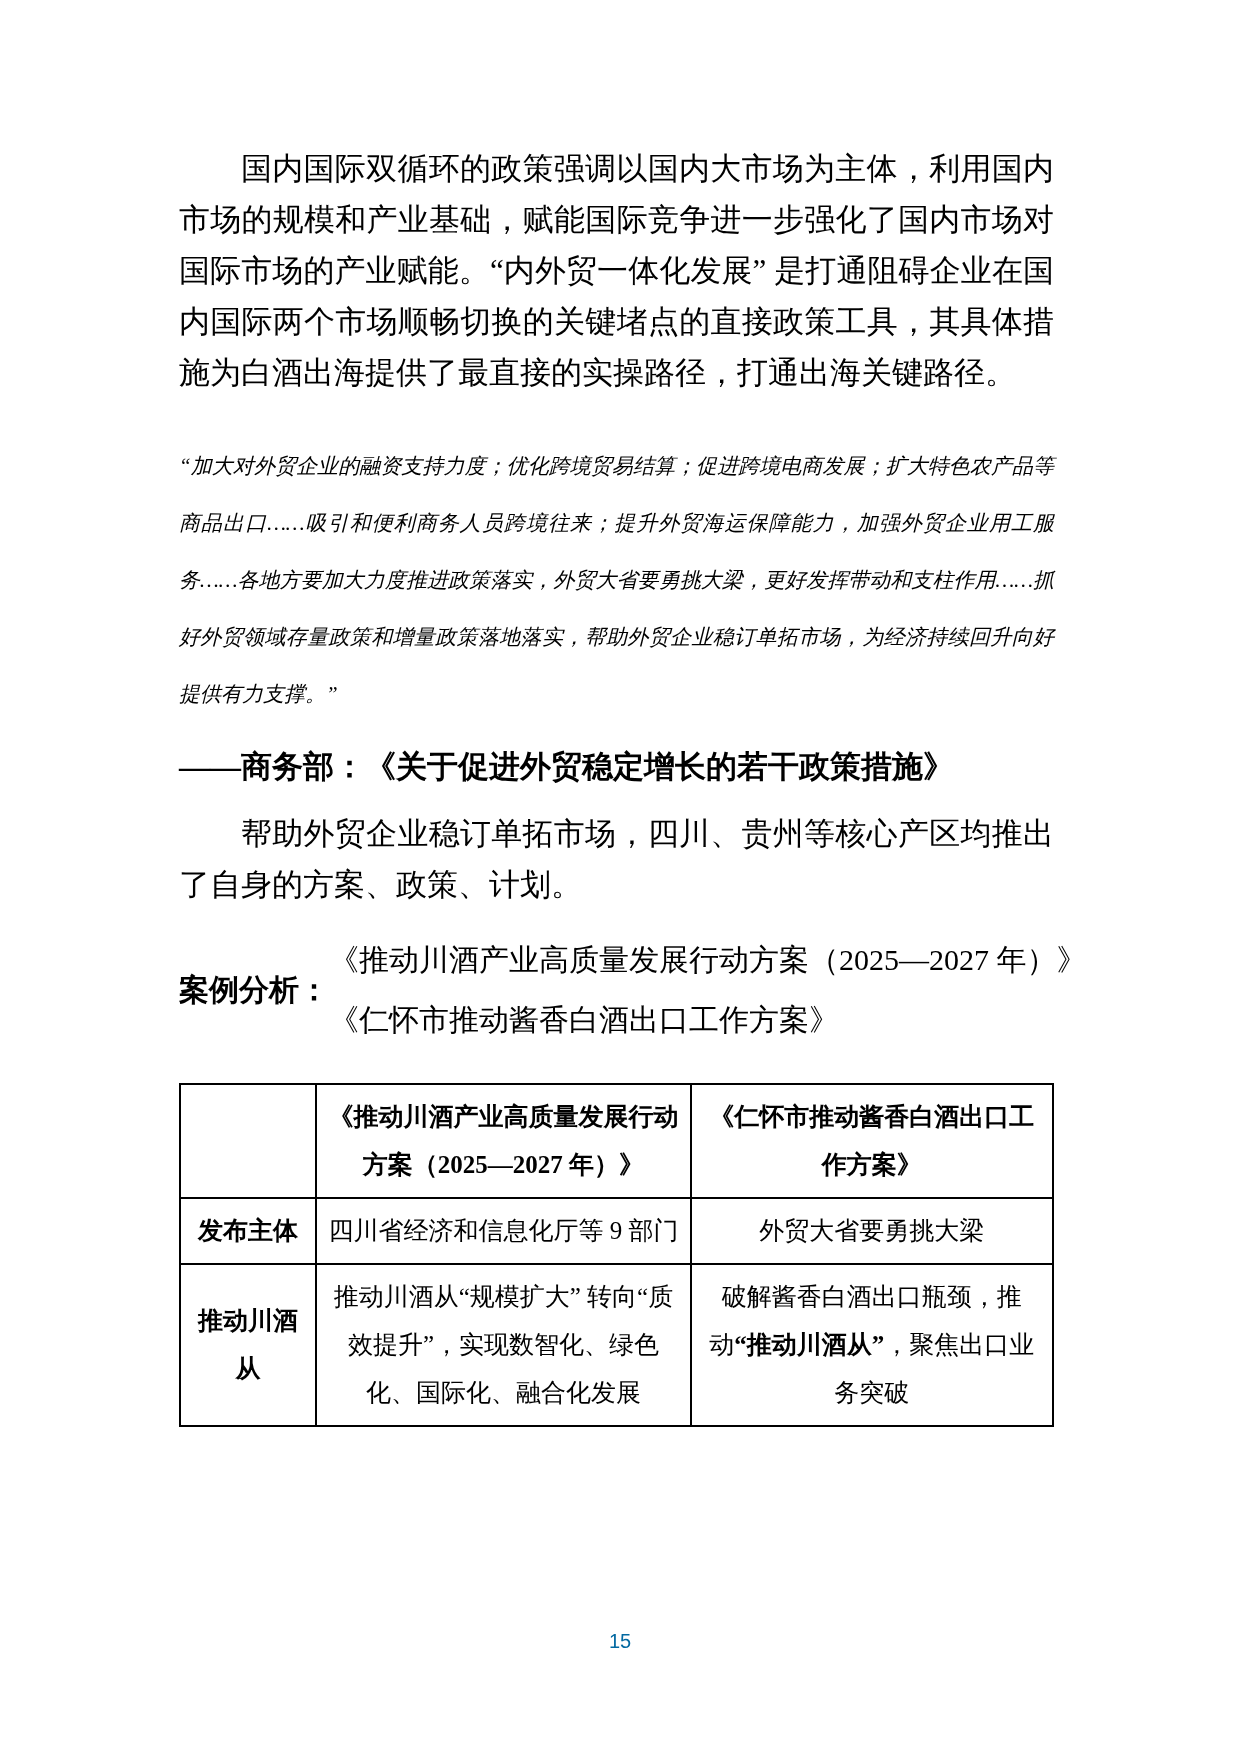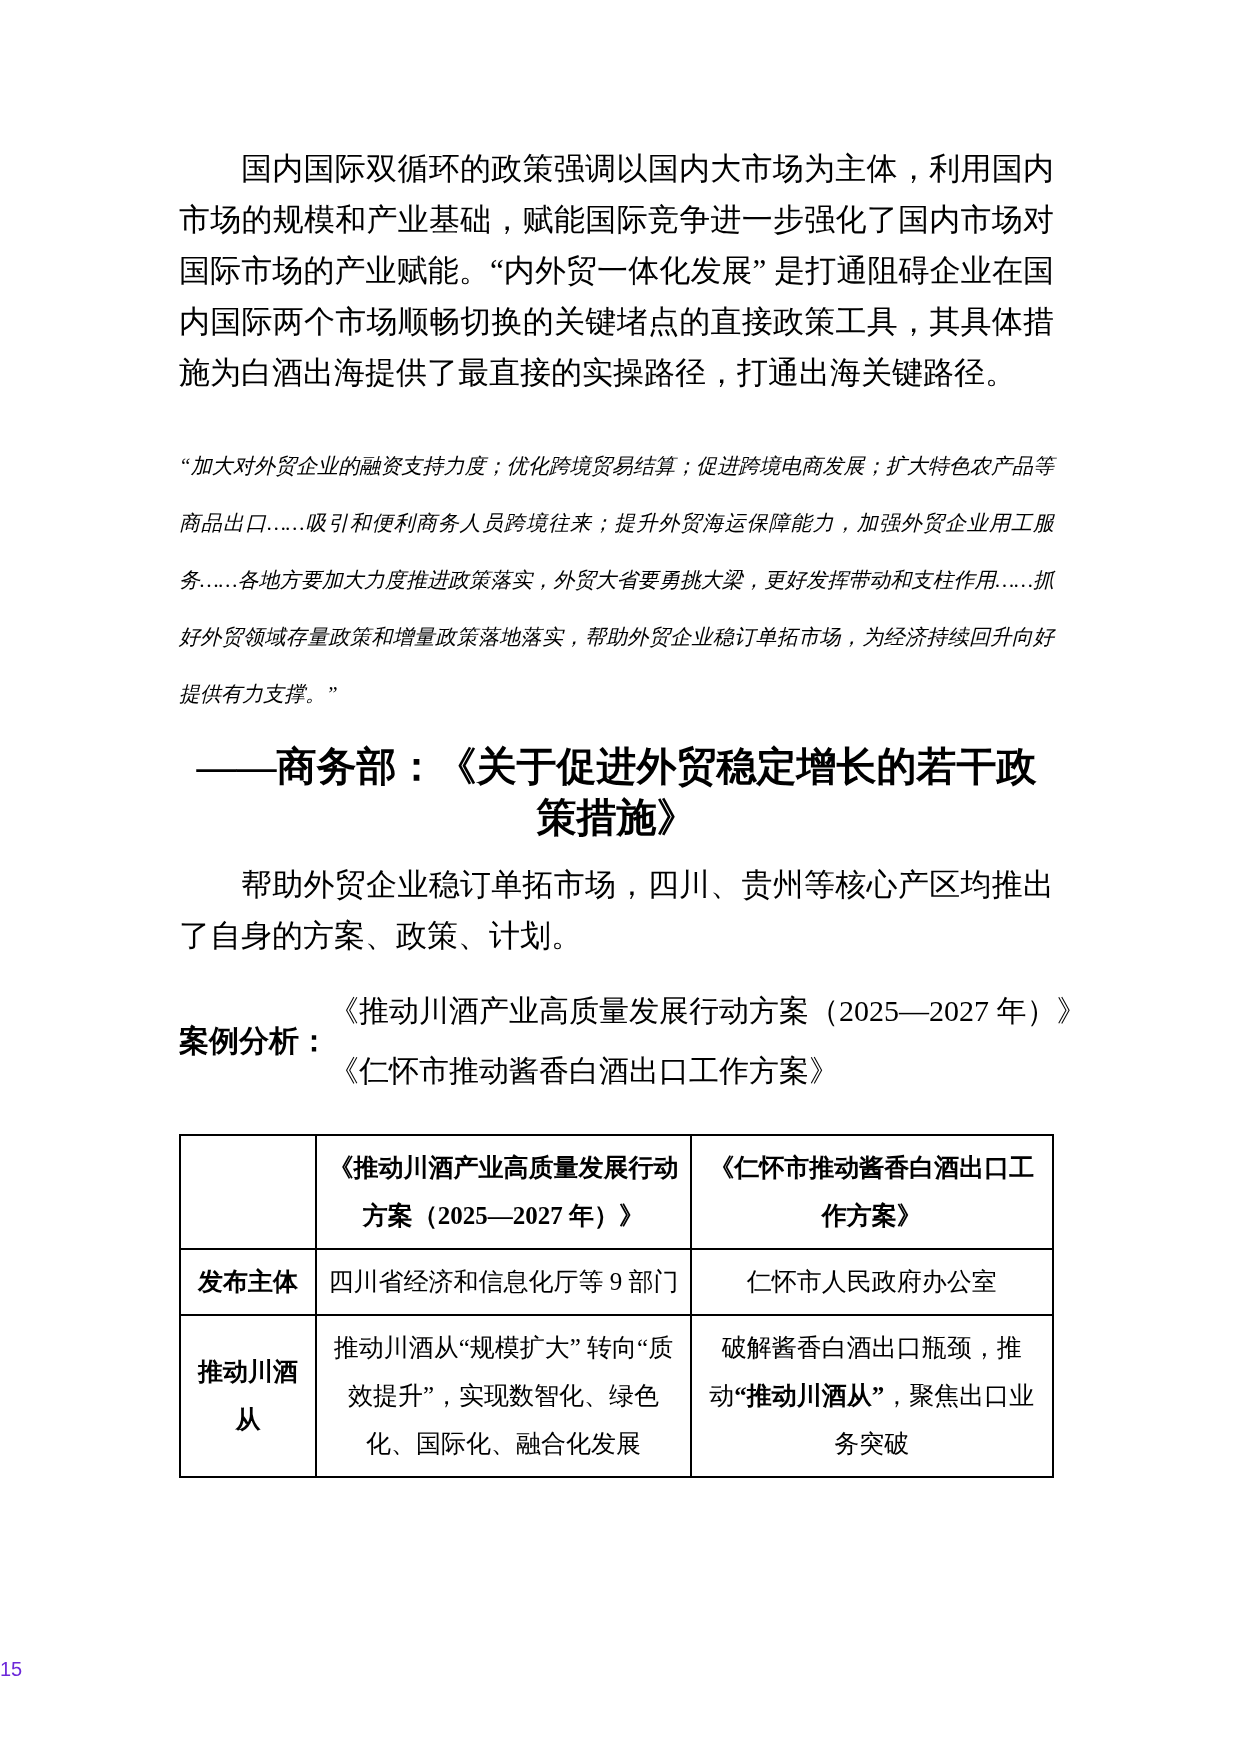"——商务部：《关于促进外贸稳定增长的若干政策措施》" .attribution { font-size: 40px -> 31px; text-align: center -> left }
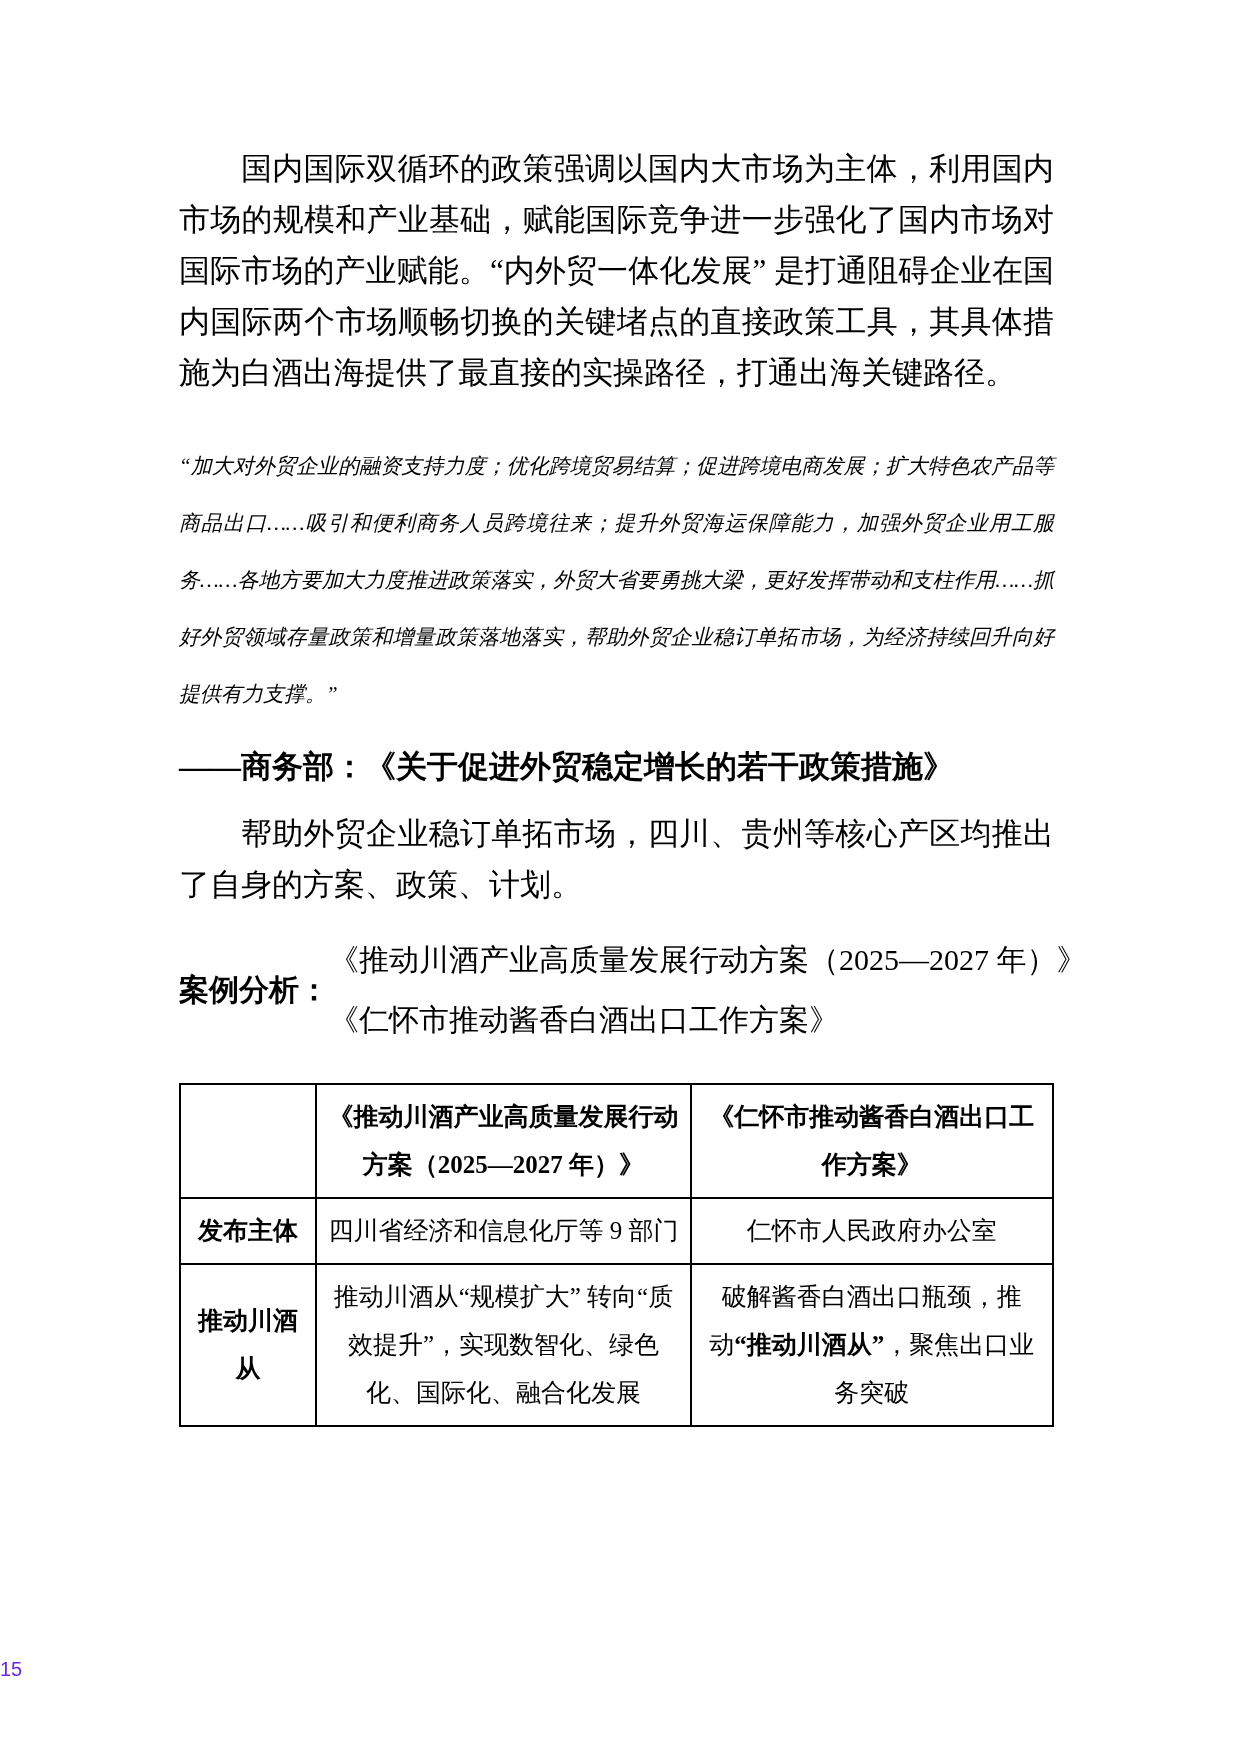"仁怀市人民政府办公室" td { text: 仁怀市人民政府办公室 -> 外贸大省要勇挑大梁 }
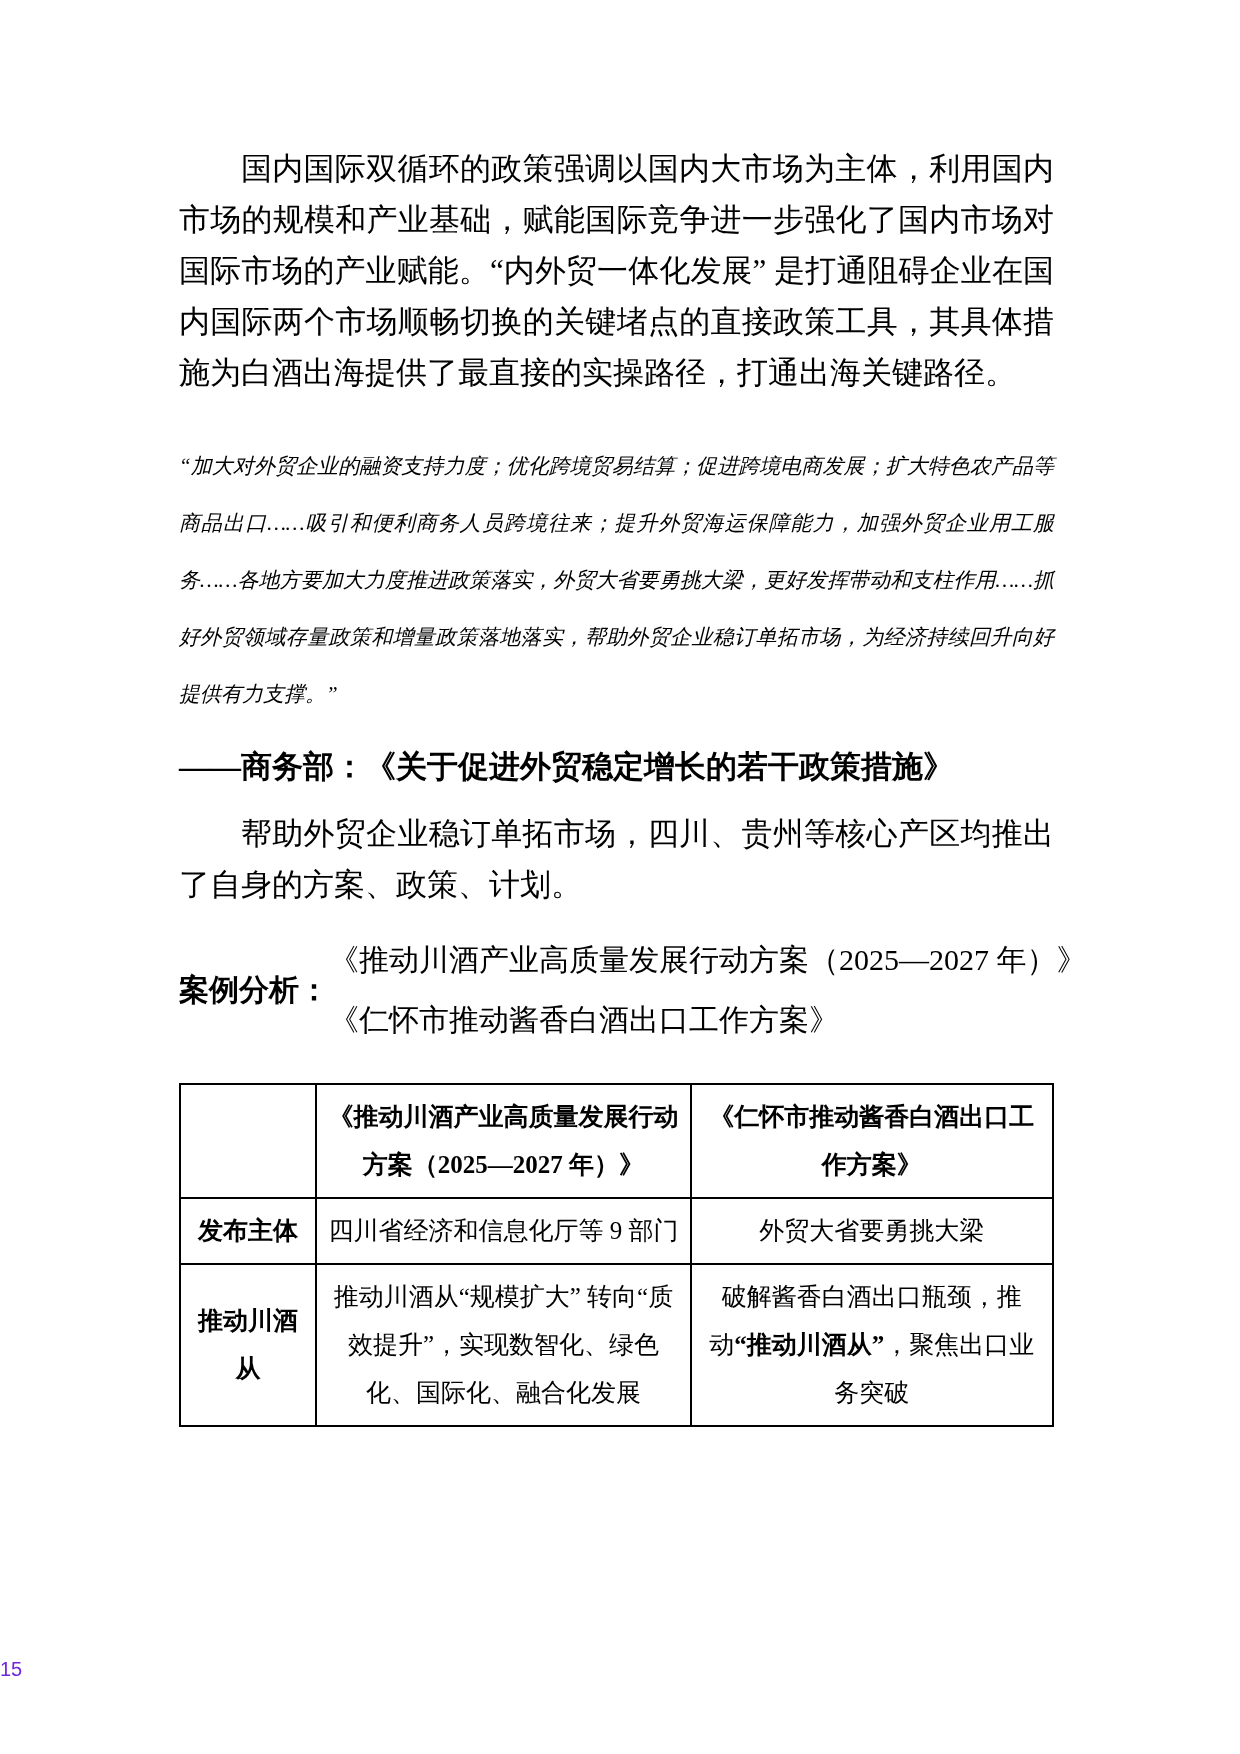"15" .page-number { color: #6d28d9 -> #0369a1; margin-top: 28px -> none; text-align: left -> center }
